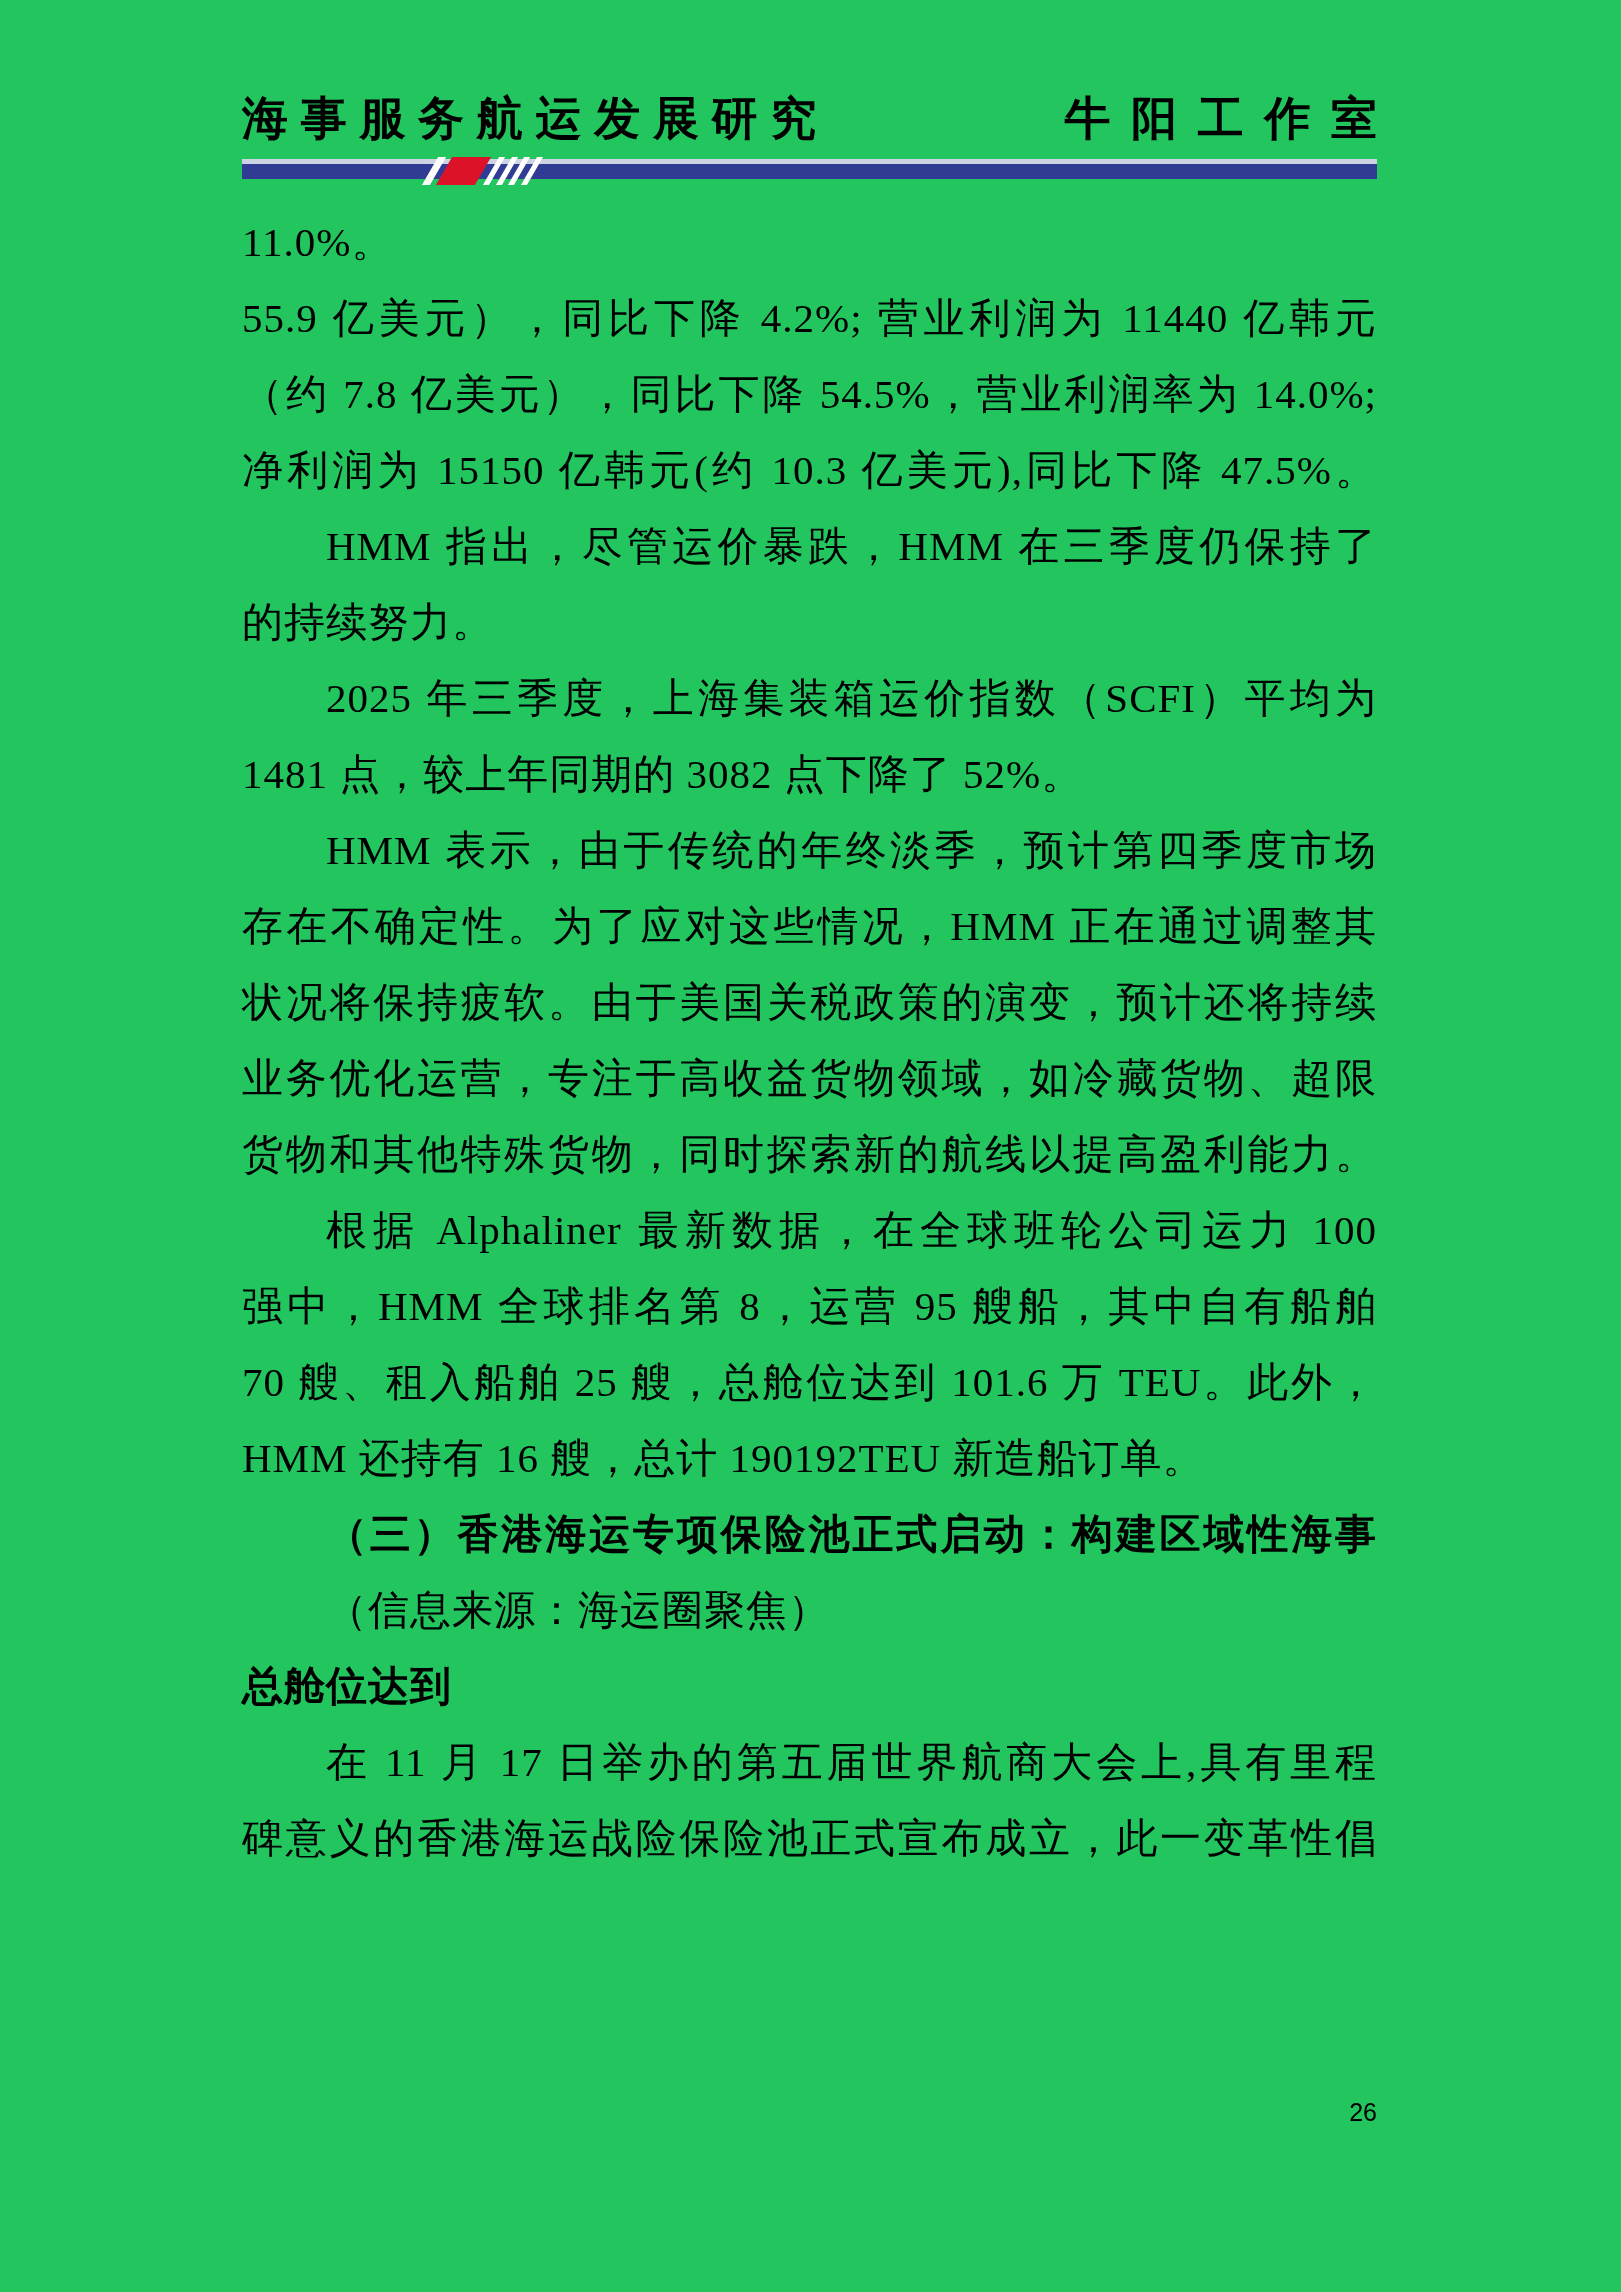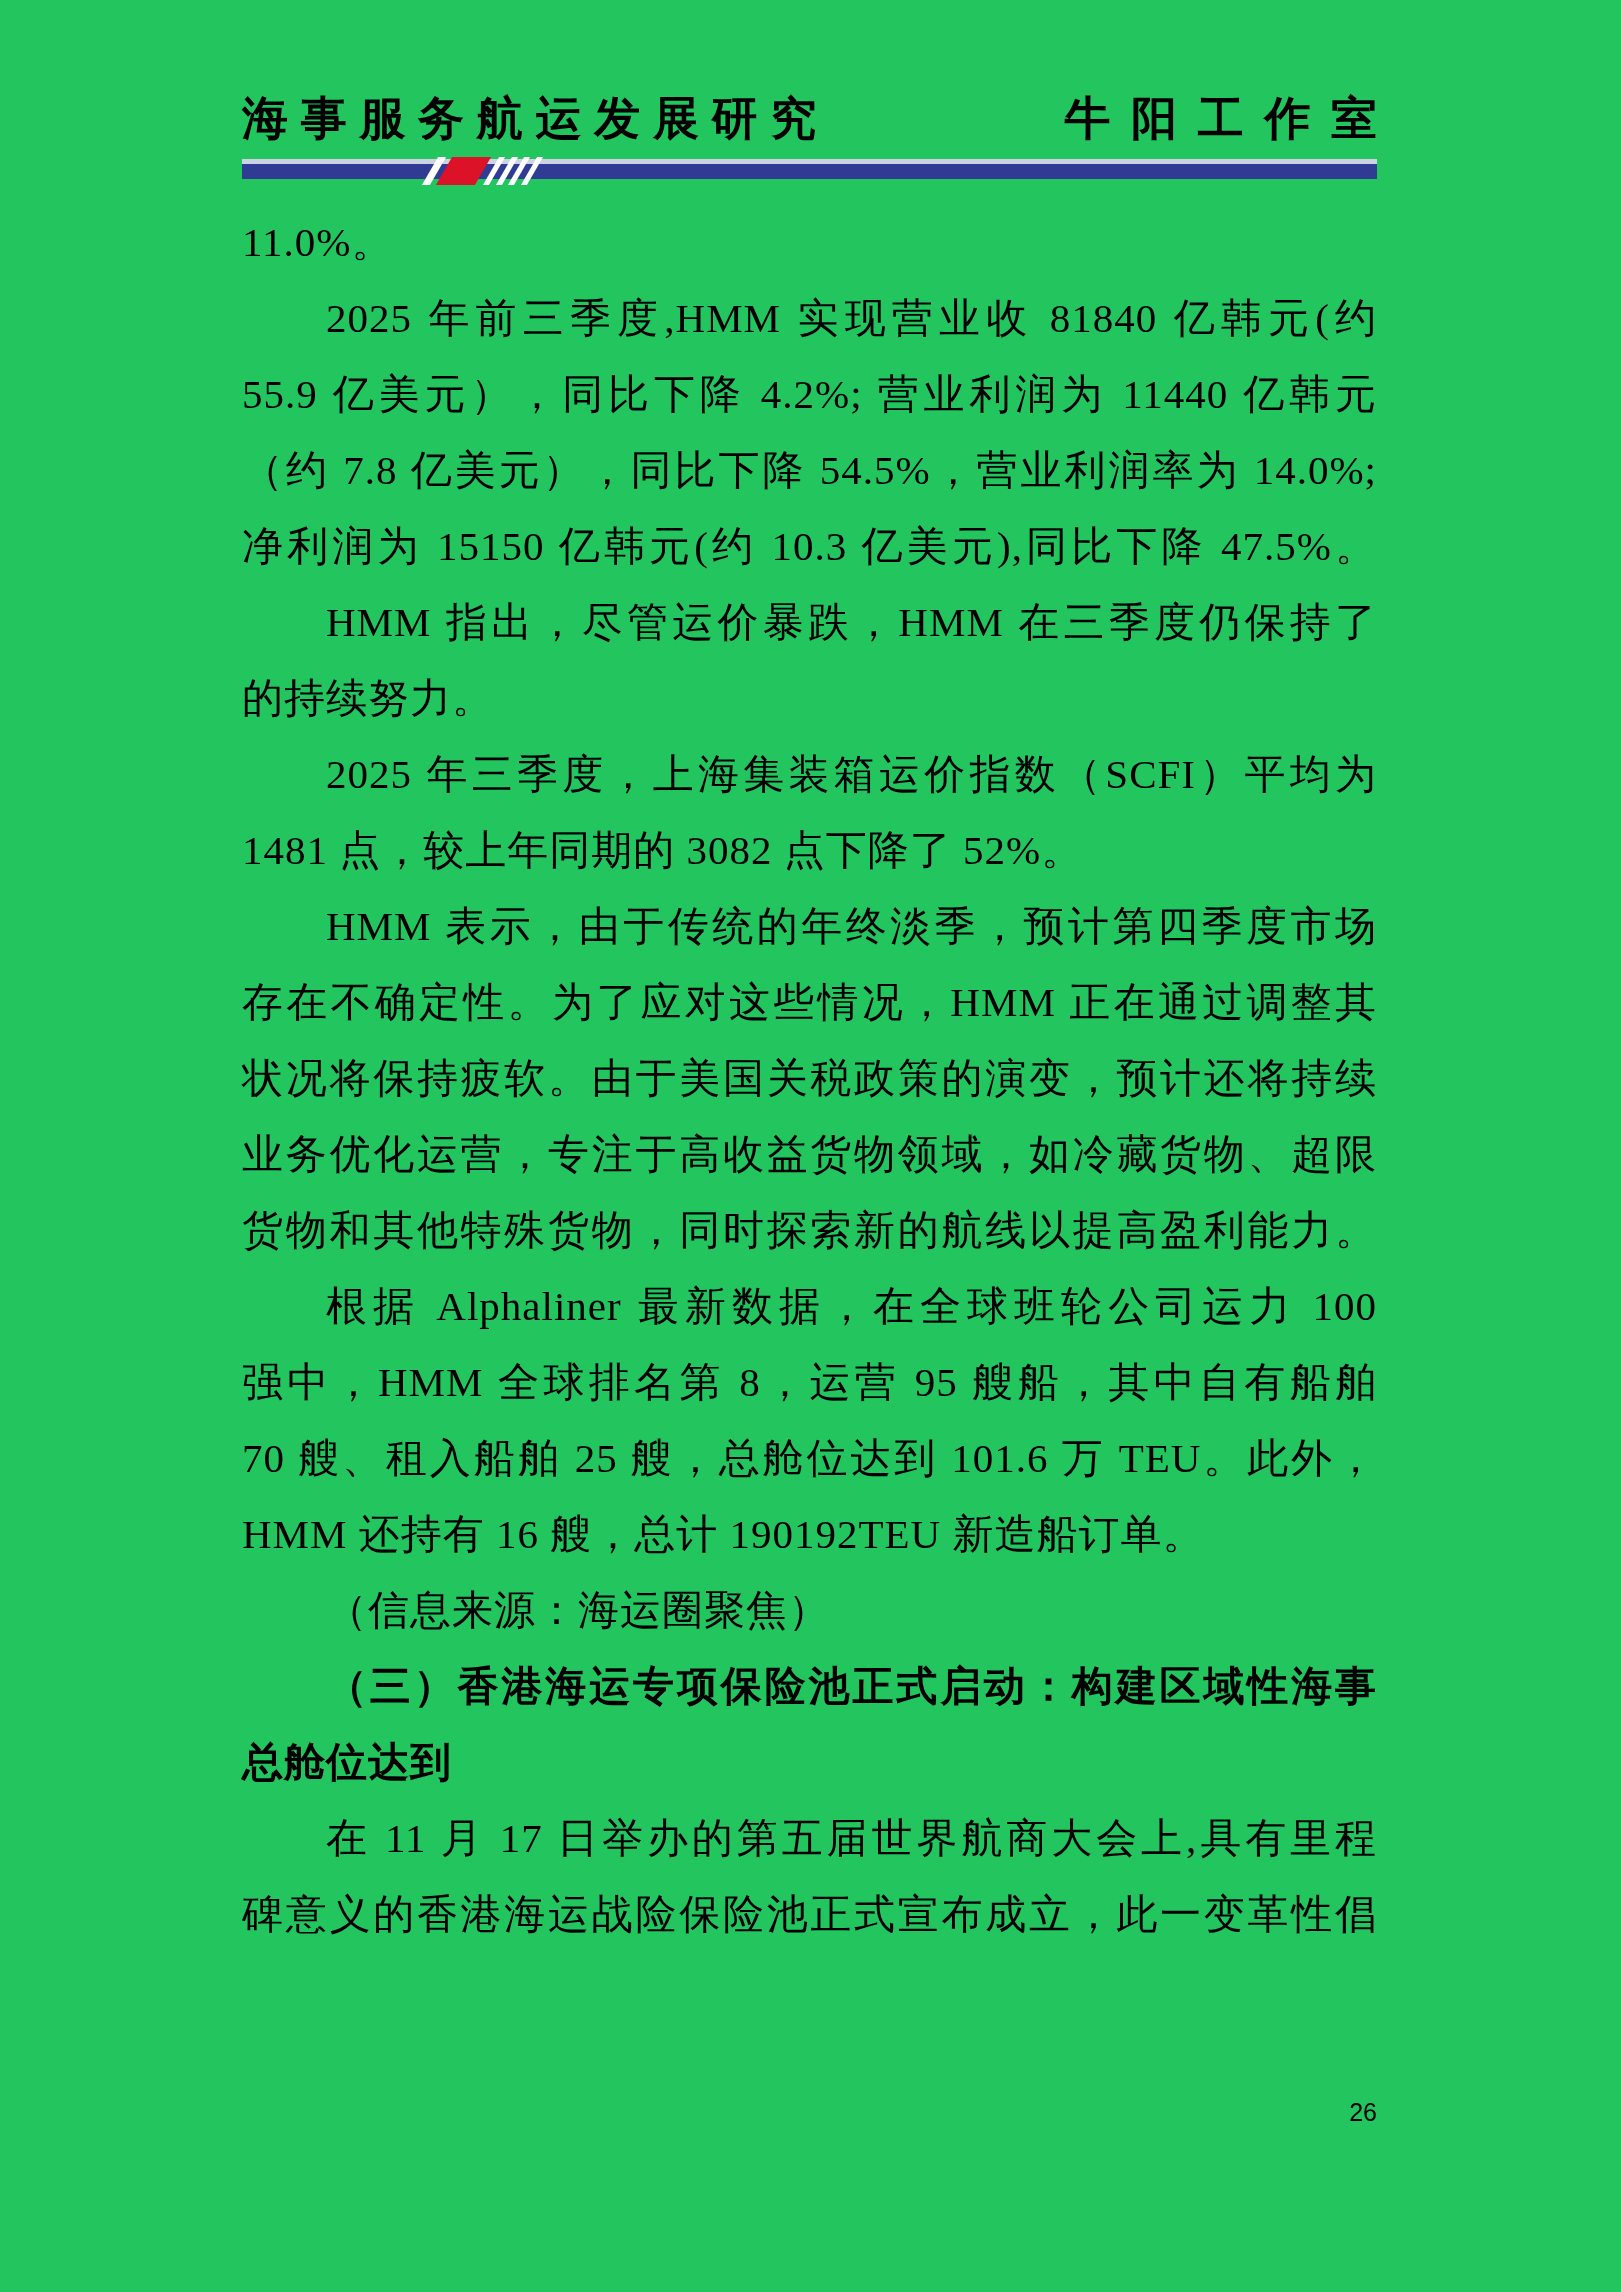"2025 年前三季度,HMM 实现营业收 81840 亿韩元(约" div.line { html: <div>2025 年前三季度,HMM 实现营业收 81840 亿韩元(约</div> -> none }
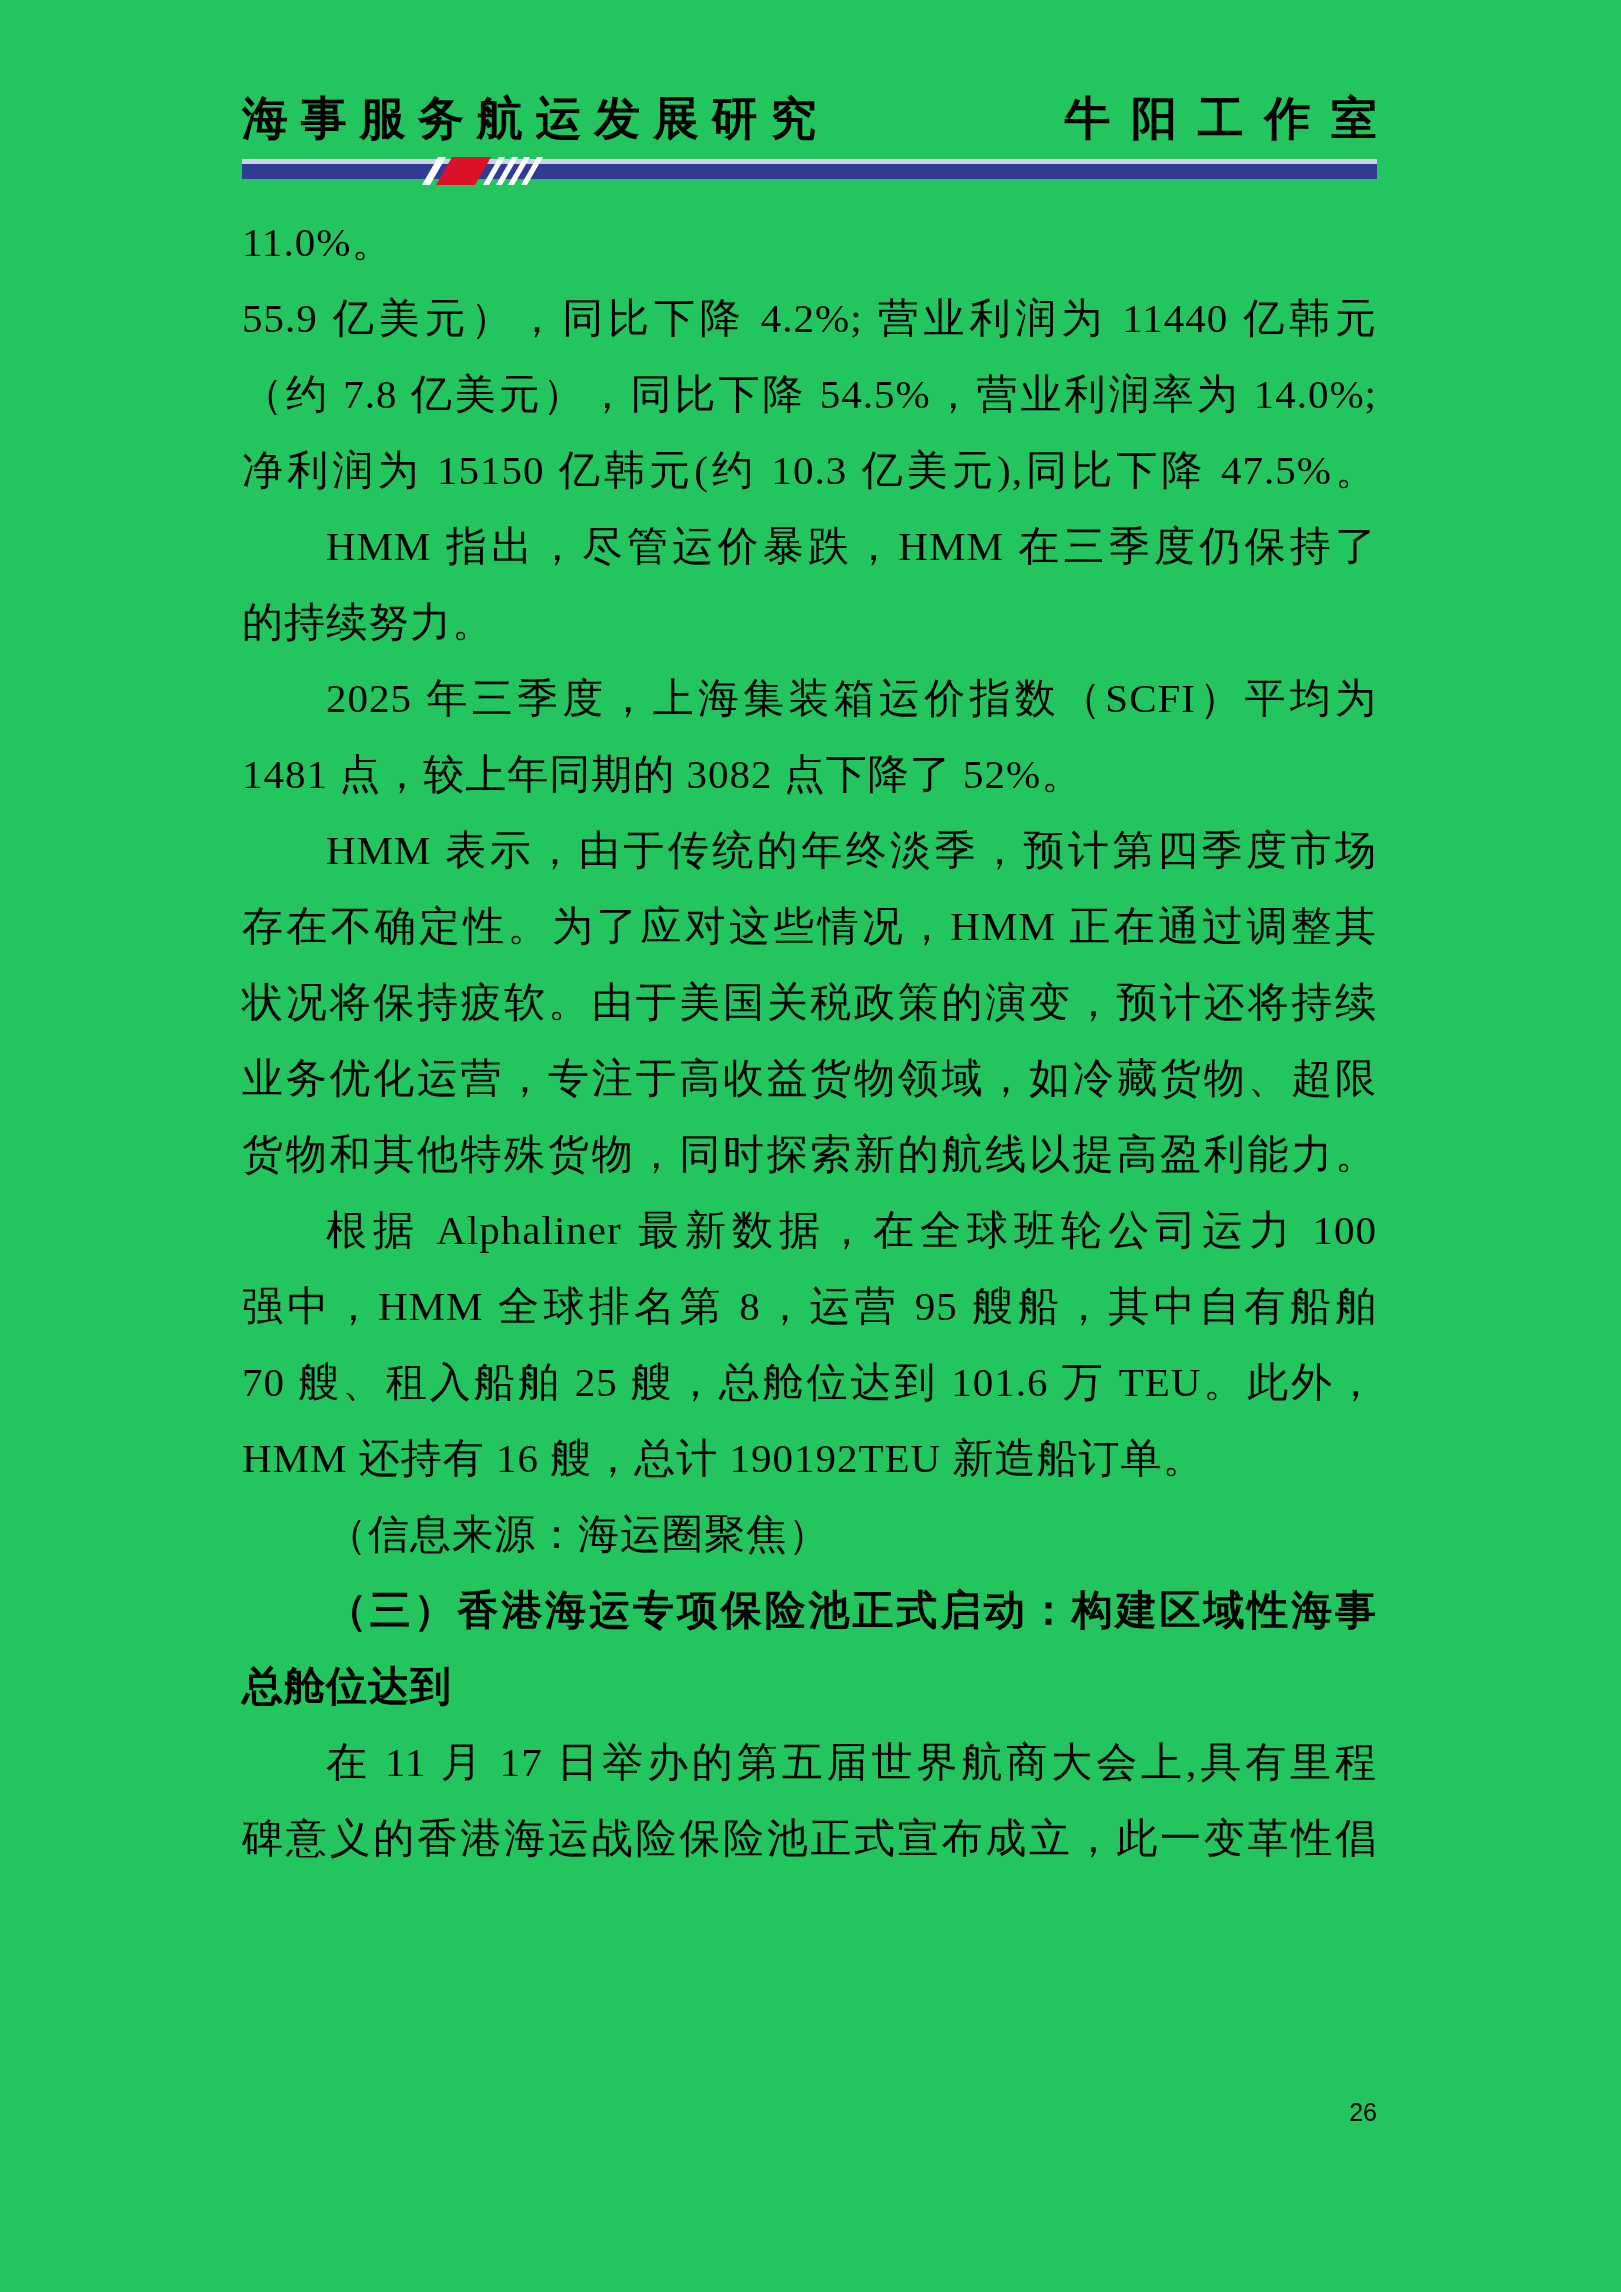"（信息来源：海运圈聚焦）" div.line { order: before "（三）香港海运专项保险池正式启动：构建区域性海事" -> after "（三）香港海运专项保险池正式启动：构建区域性海事" }
